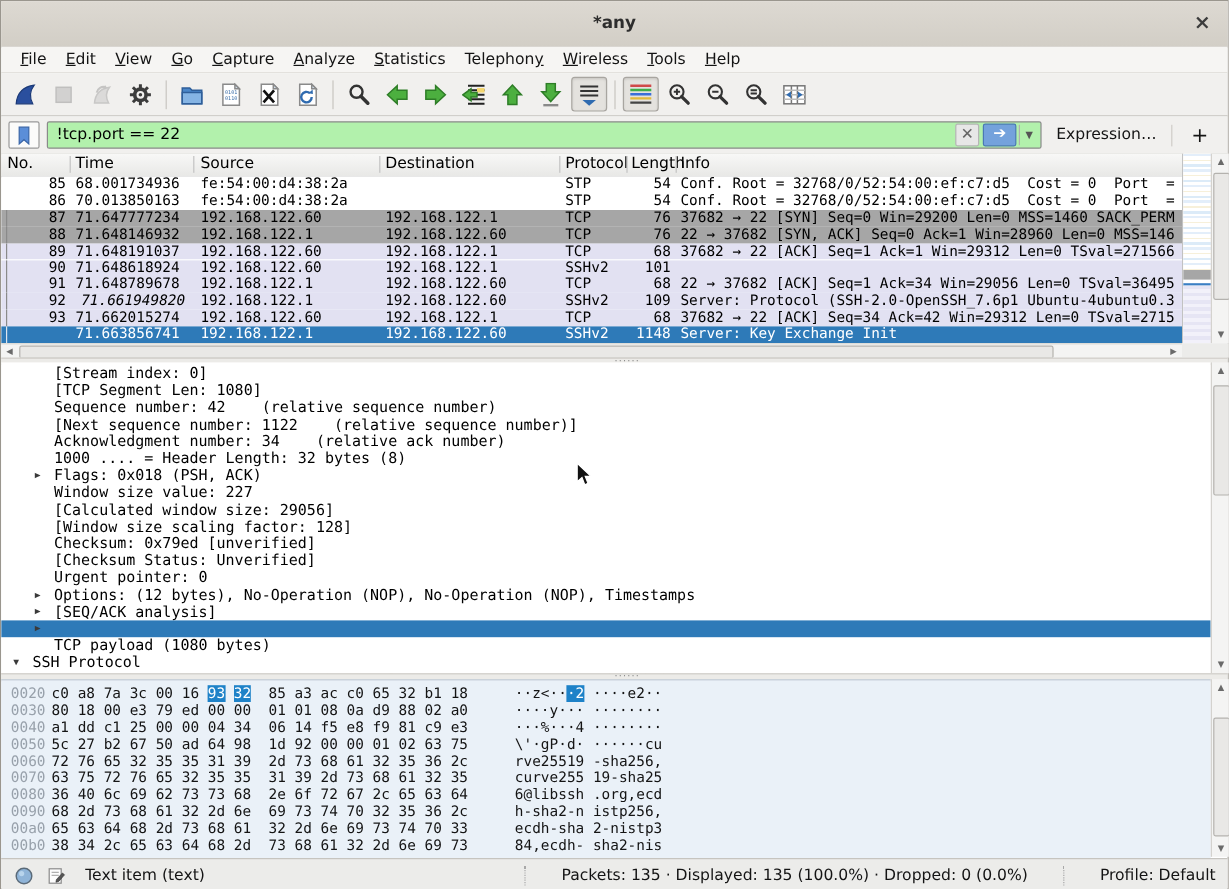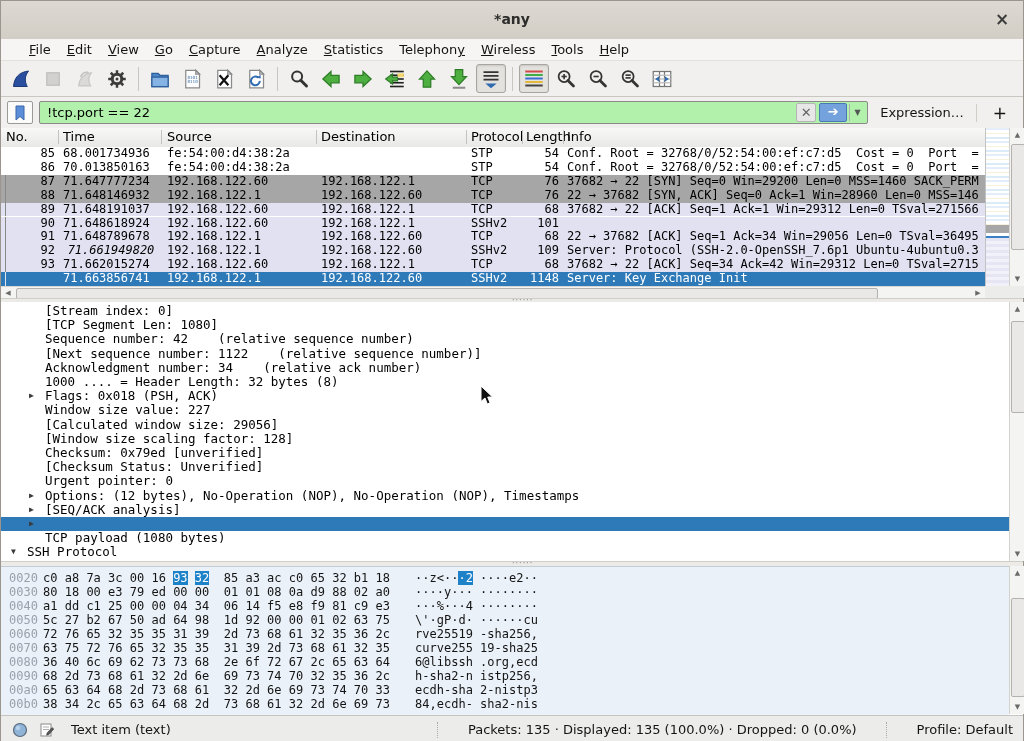"File" .menubar { padding-left: 20px -> 8px }
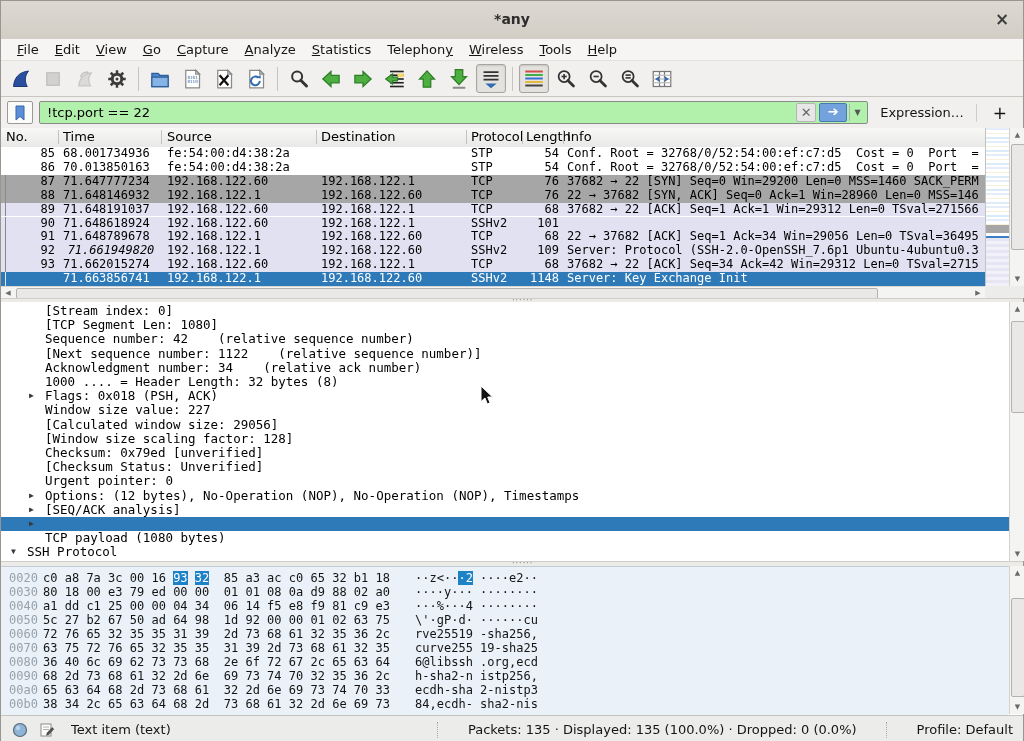"··z<···2 ····e2··" .hascii { left: 414px -> 428px }
